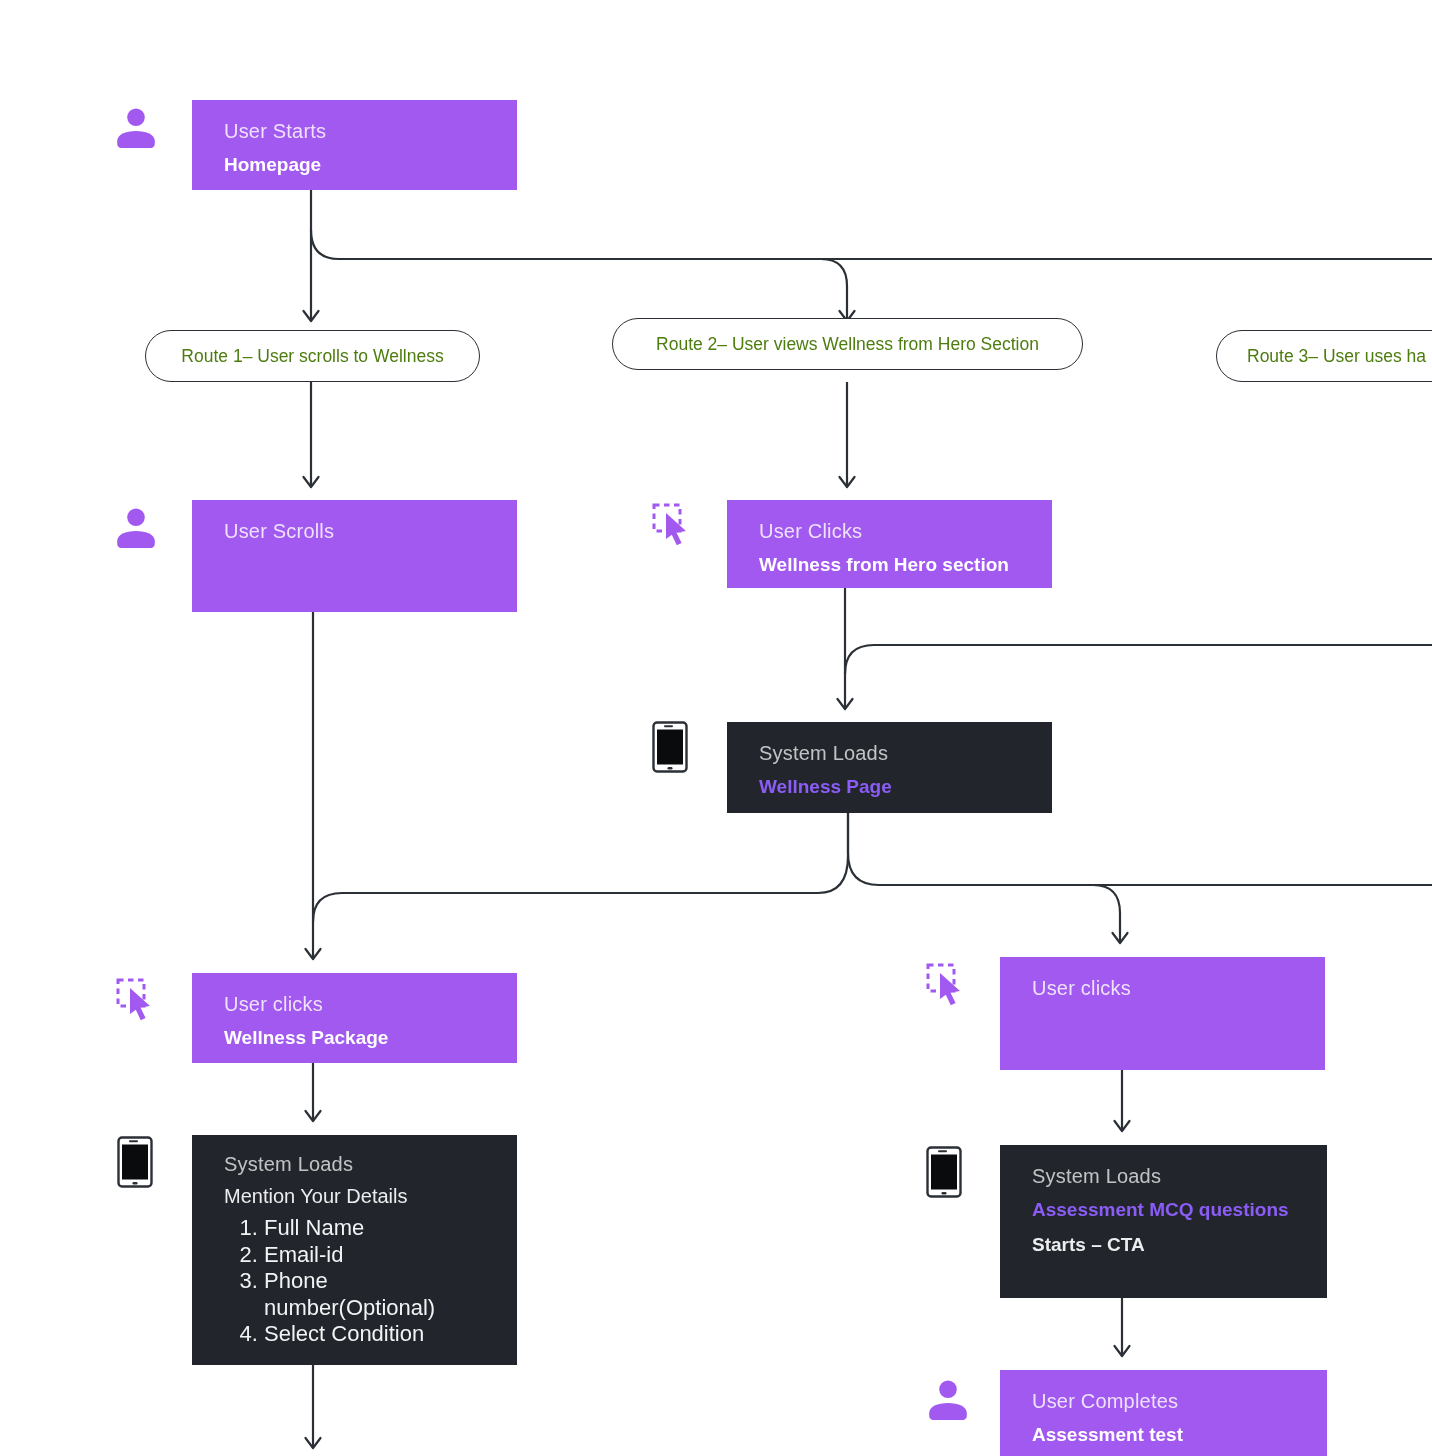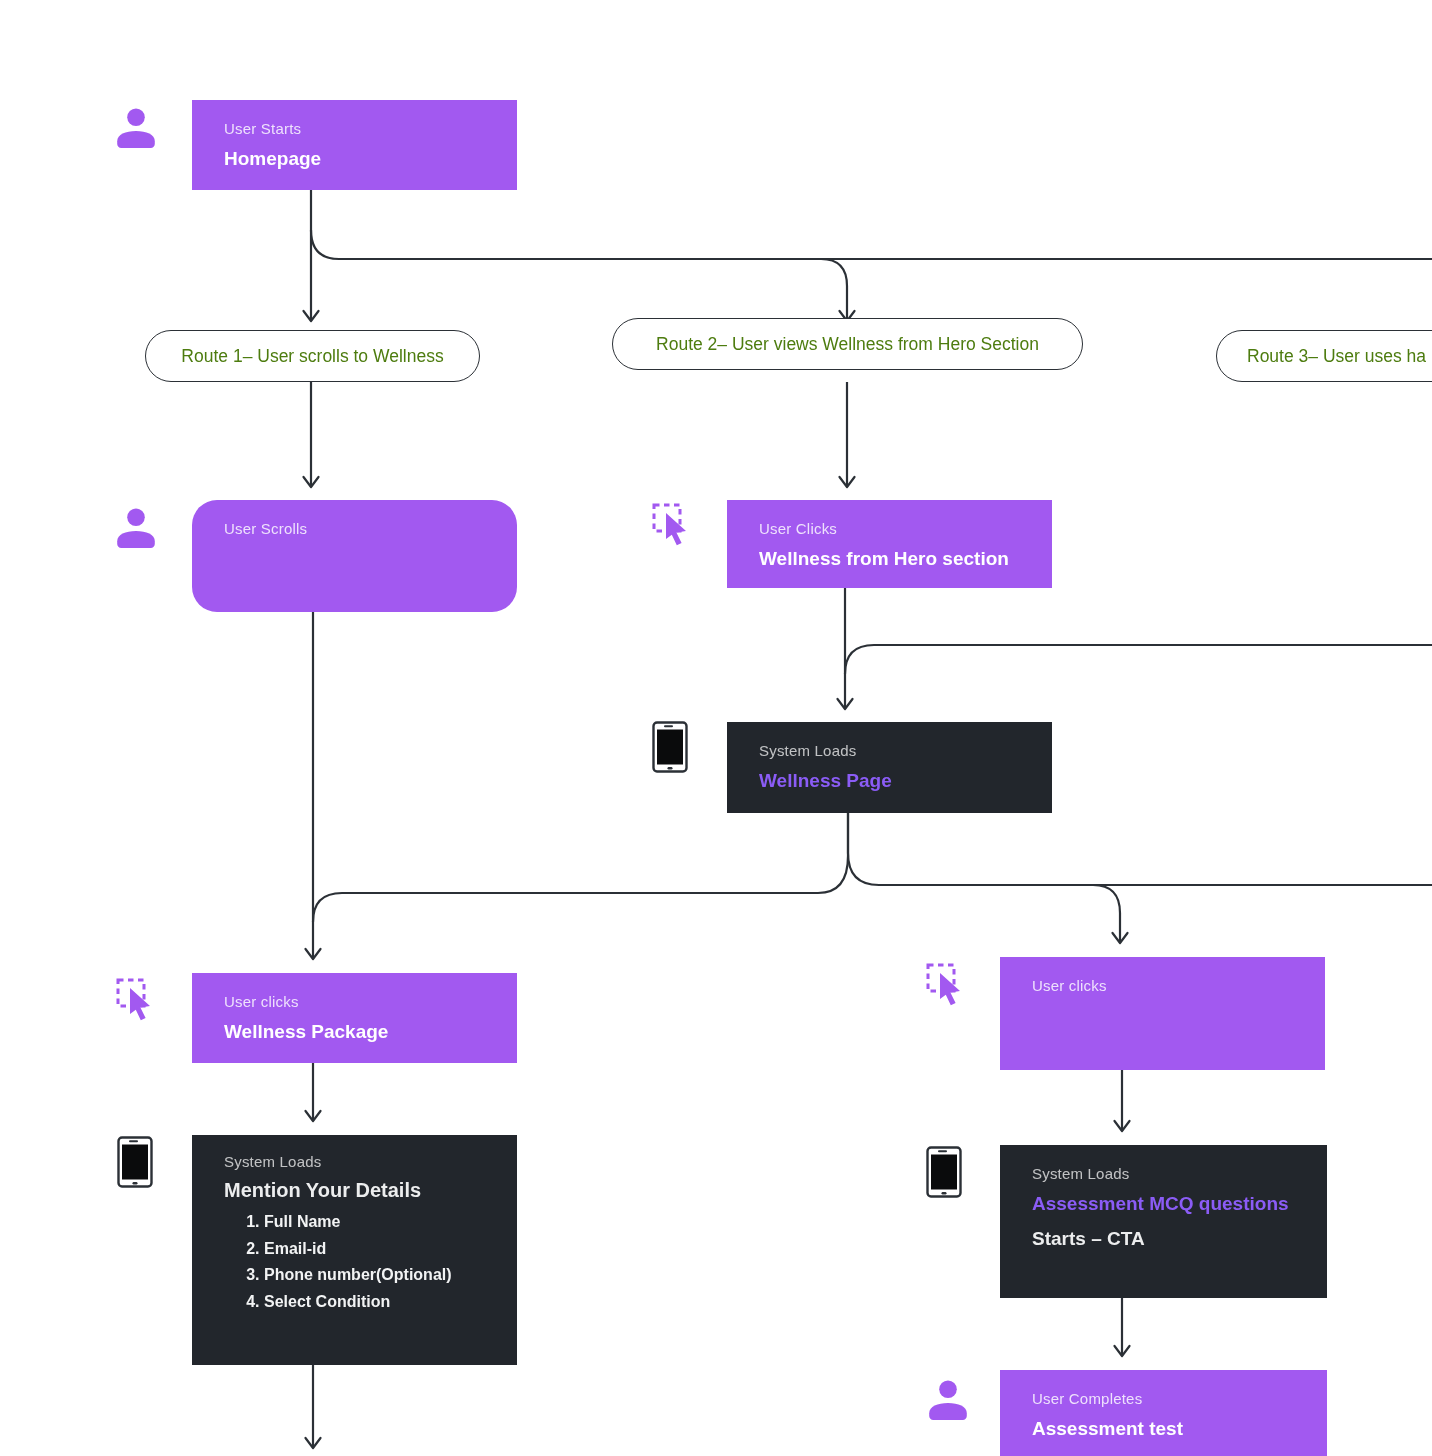"User Starts" .node-label { font-size: 15px -> 20px }
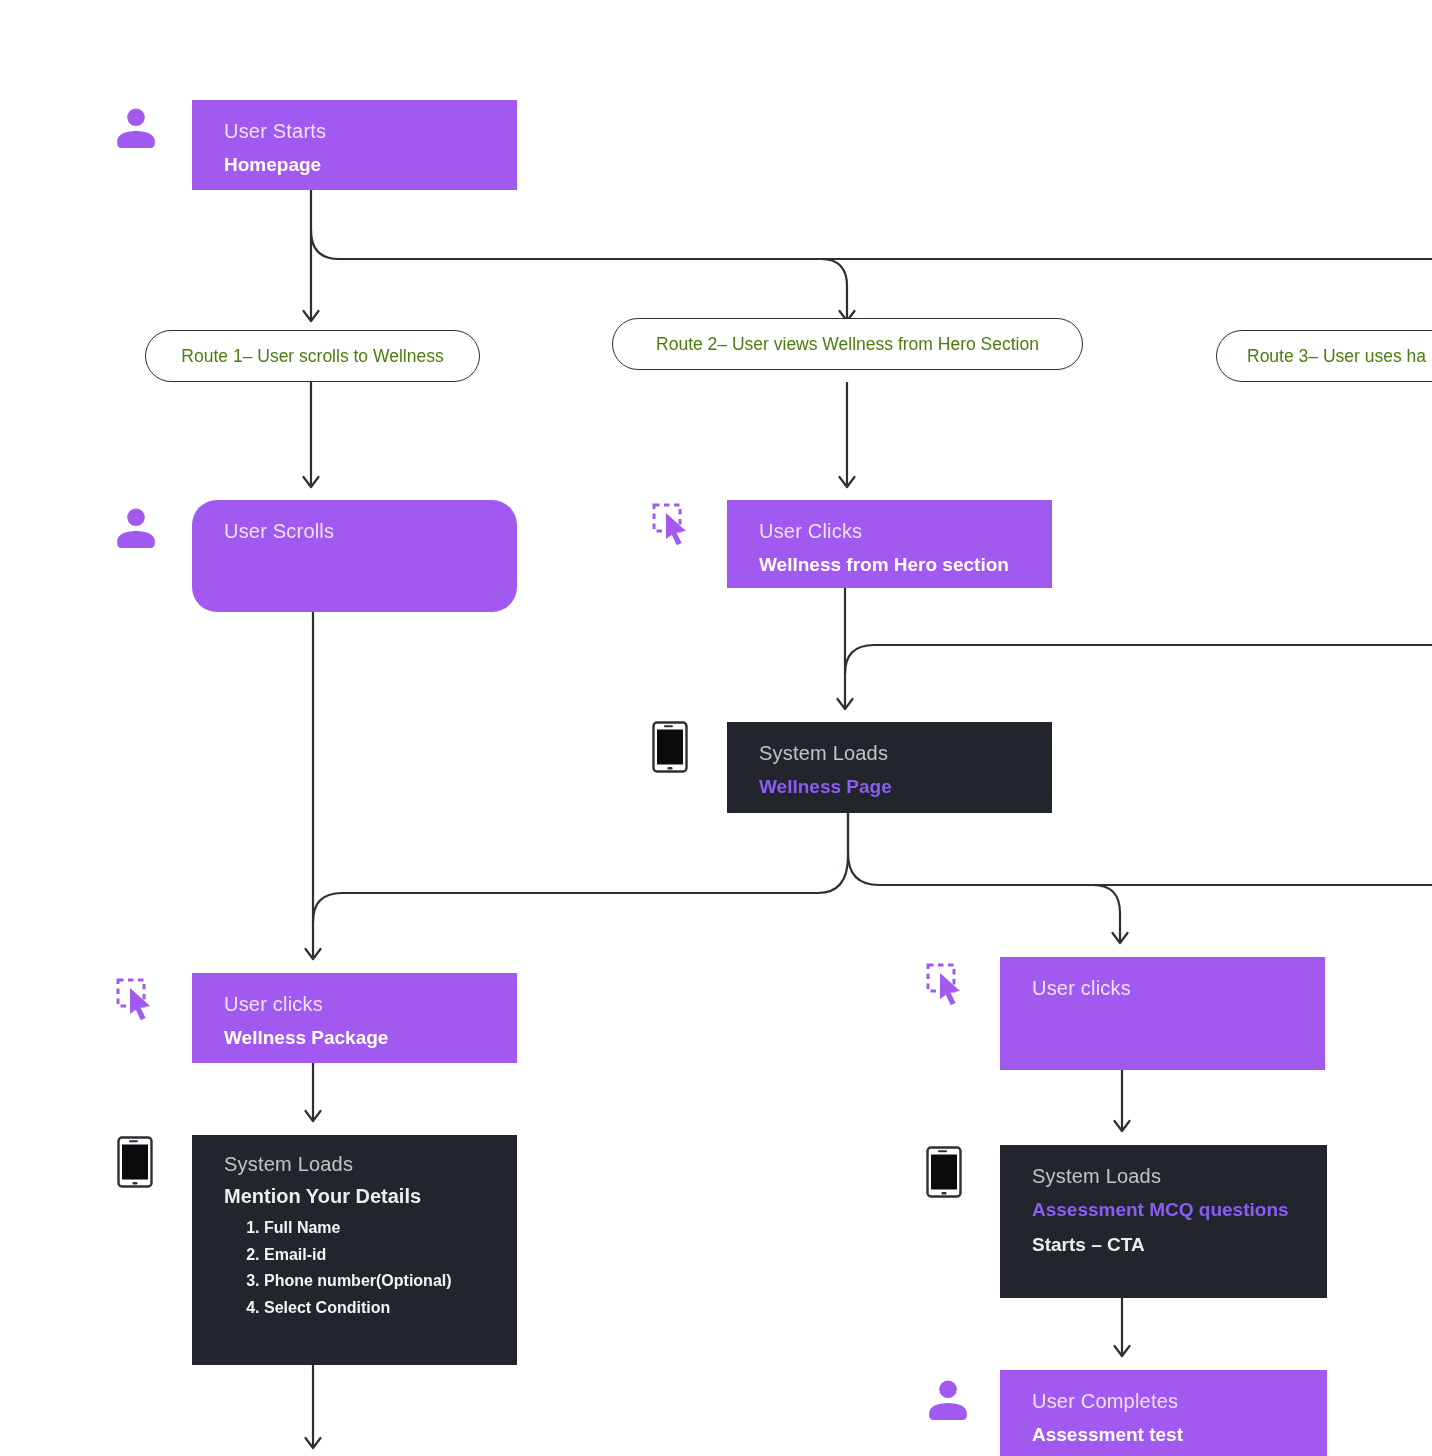"User Scrolls" #n-user-scrolls { border-radius: 25px -> none }
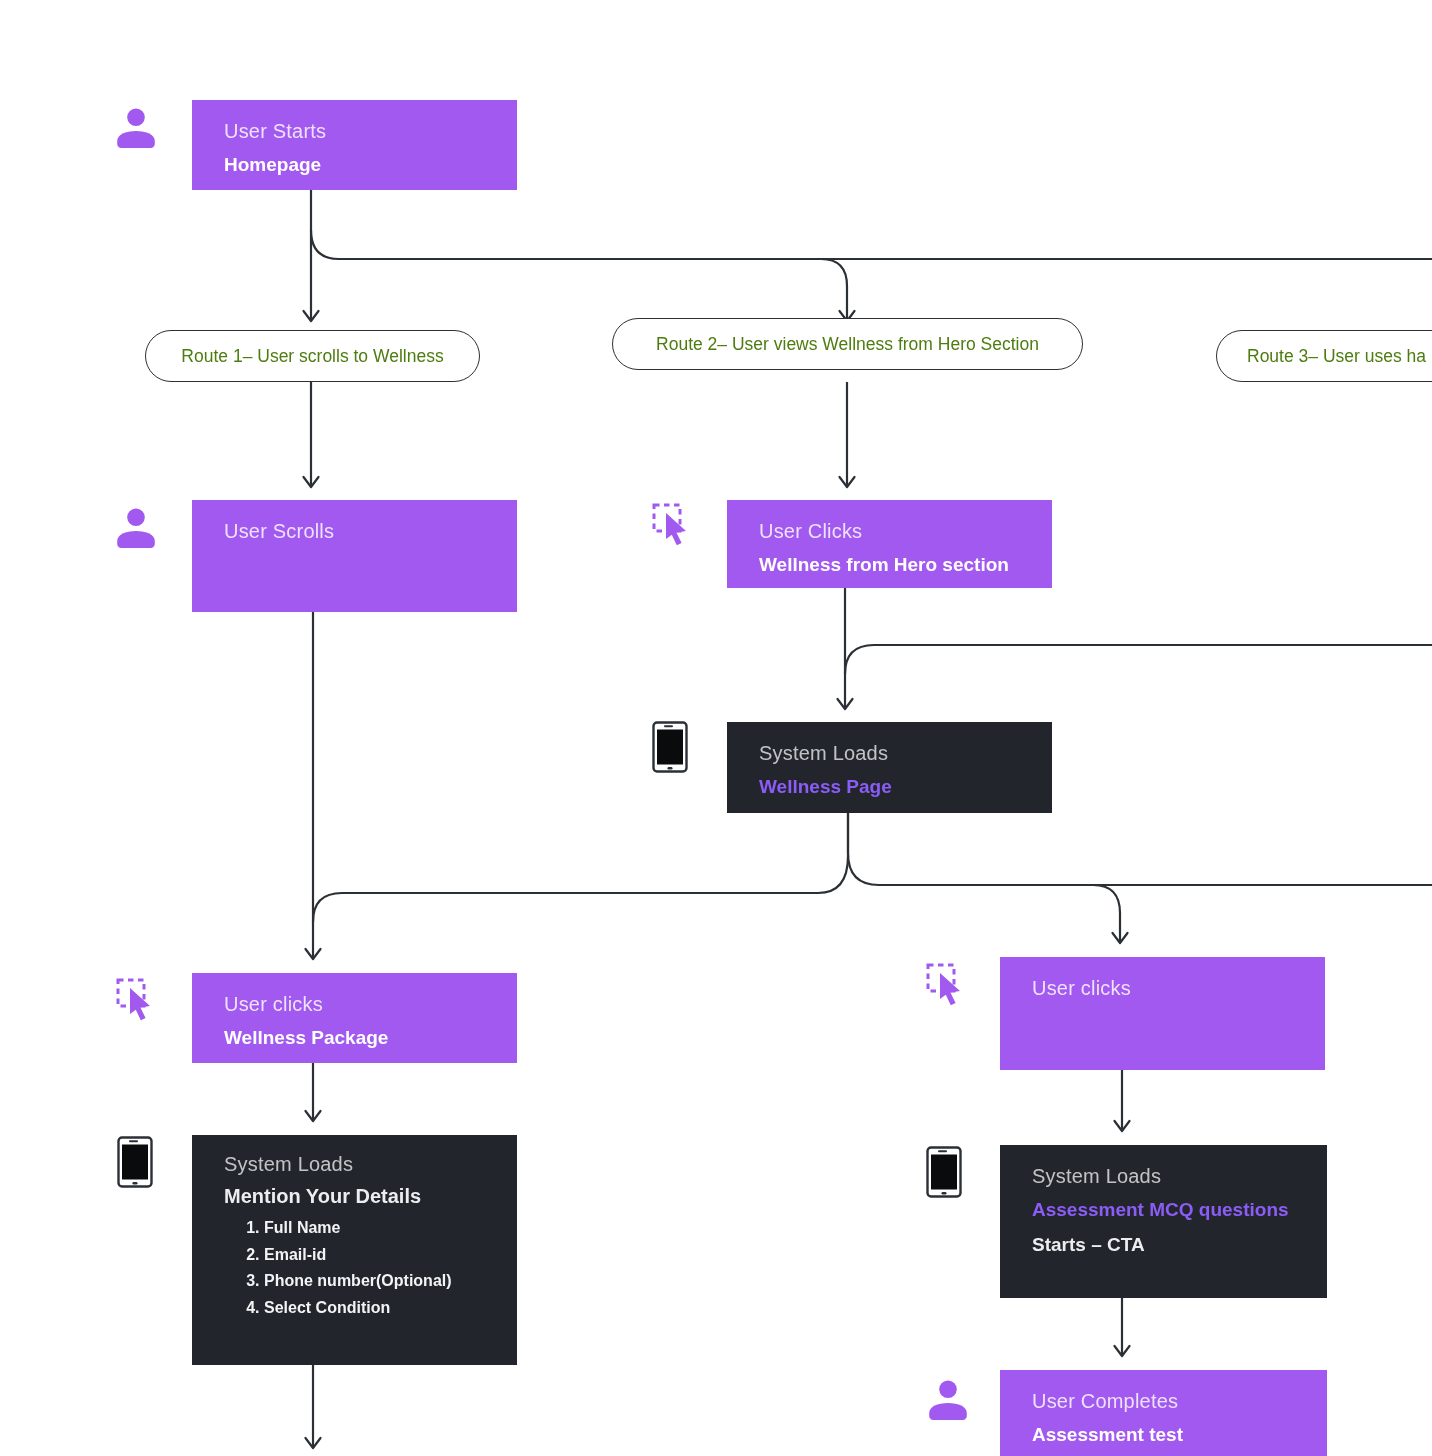"Mention Your Details" .details-heading { font-weight: 700 -> 400 }
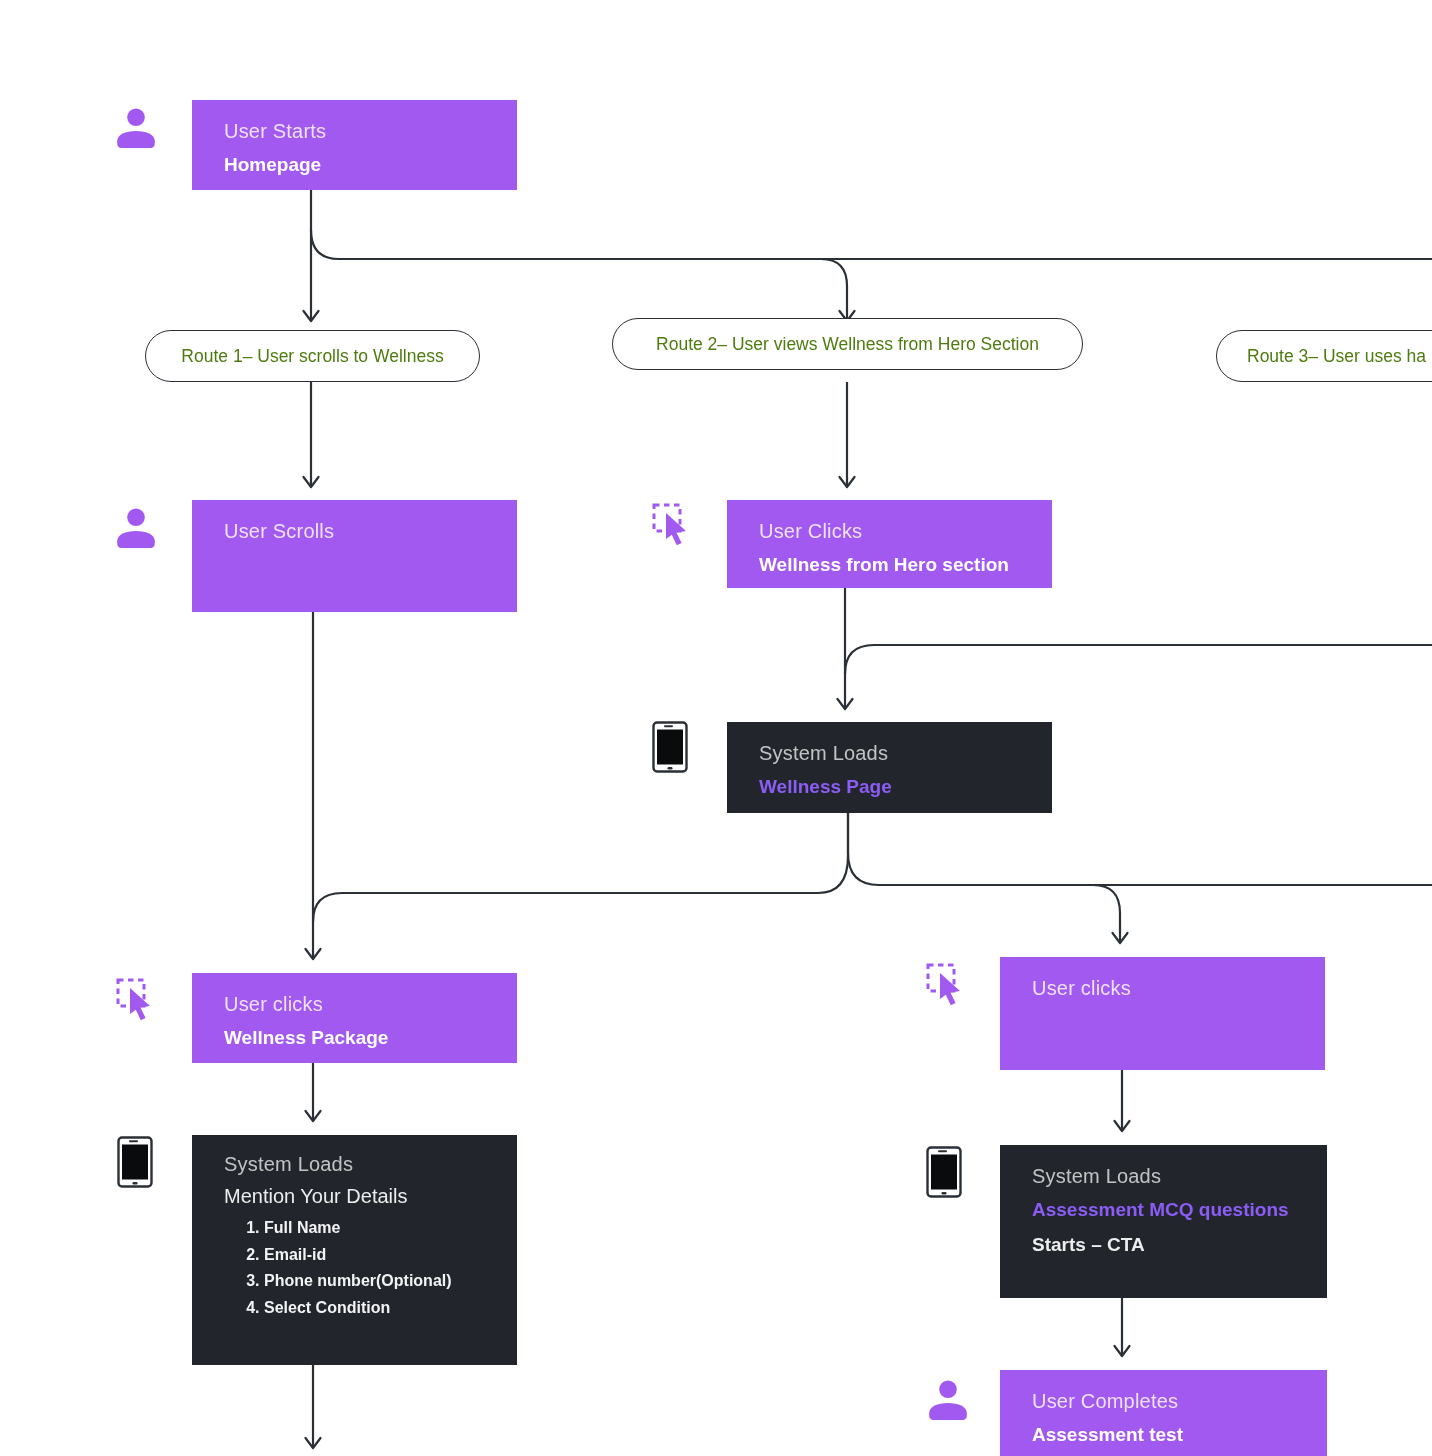"Full Name" ol.details-list li { font-size: 16px -> 22px; font-weight: 700 -> 400 }
